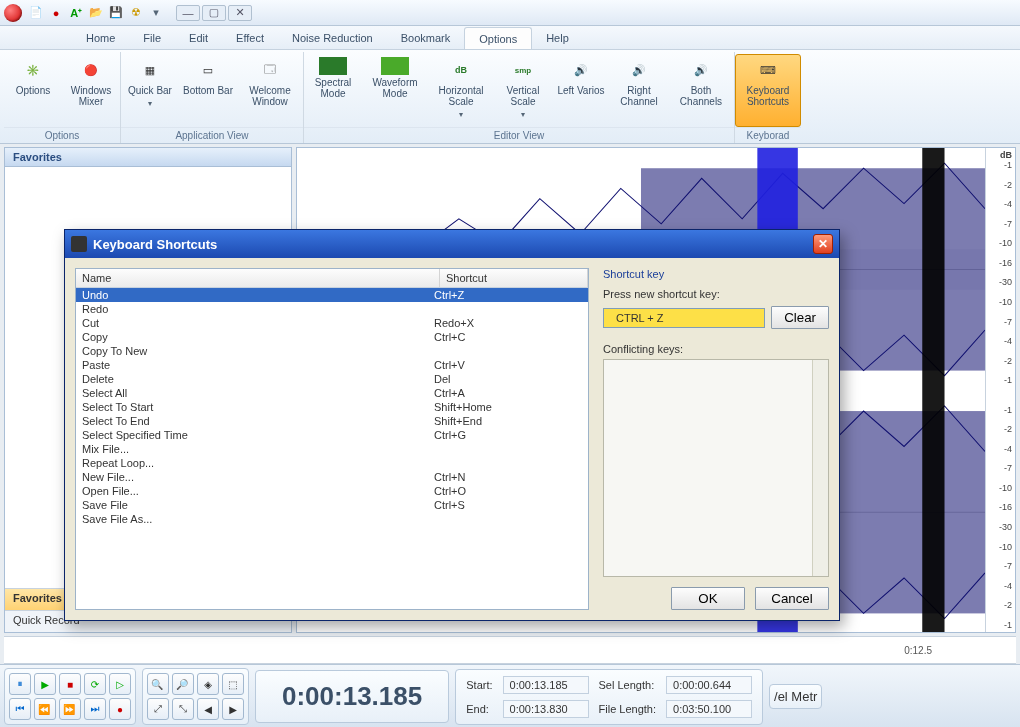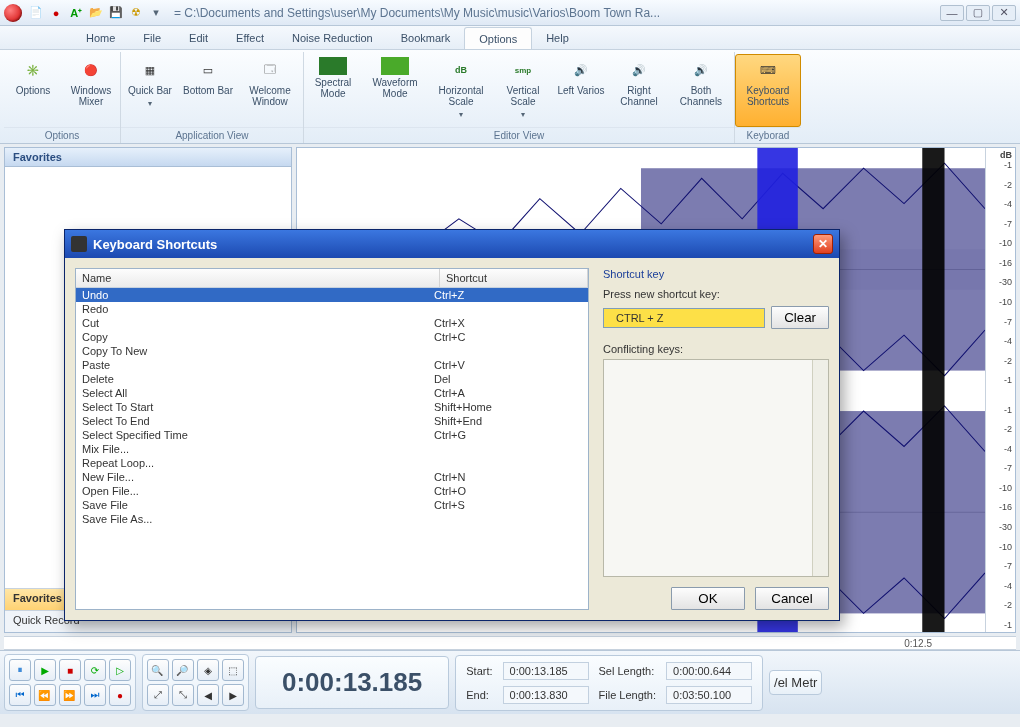"= C:\Documents and Settings\user\My" div.path { html: <div> <span>= </span><span>C:\Documents and Settings\user\My Documents\My Music\music\Varios\Boom Town Ra...</span> </div> -> none }
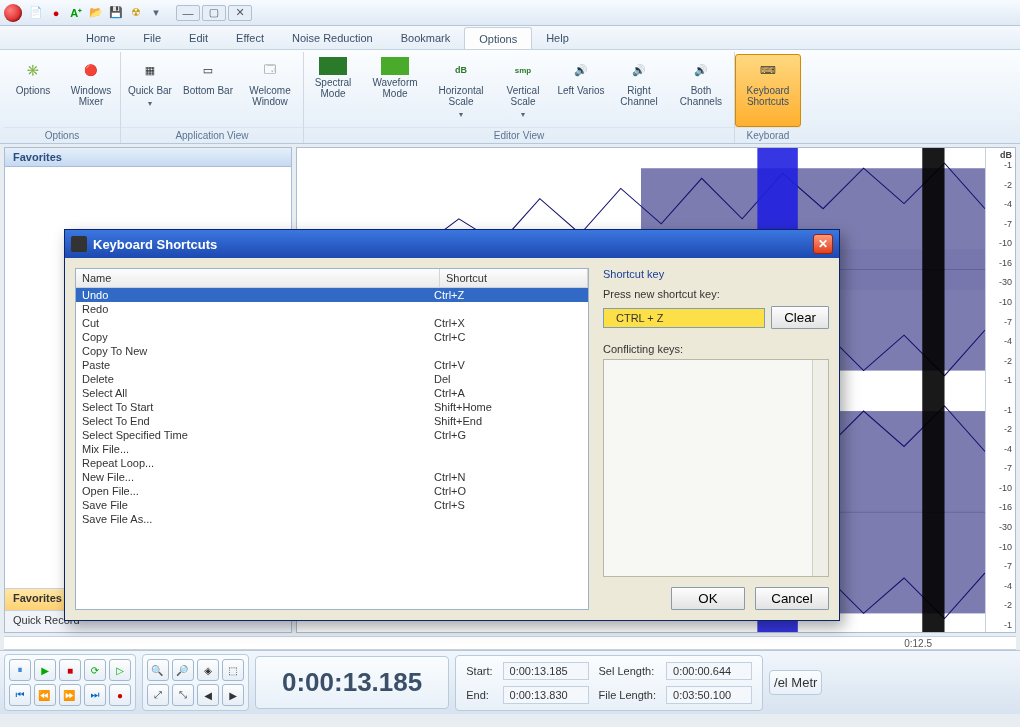"Ctrl+X" span.c2 { text: Ctrl+X -> Redo+X }
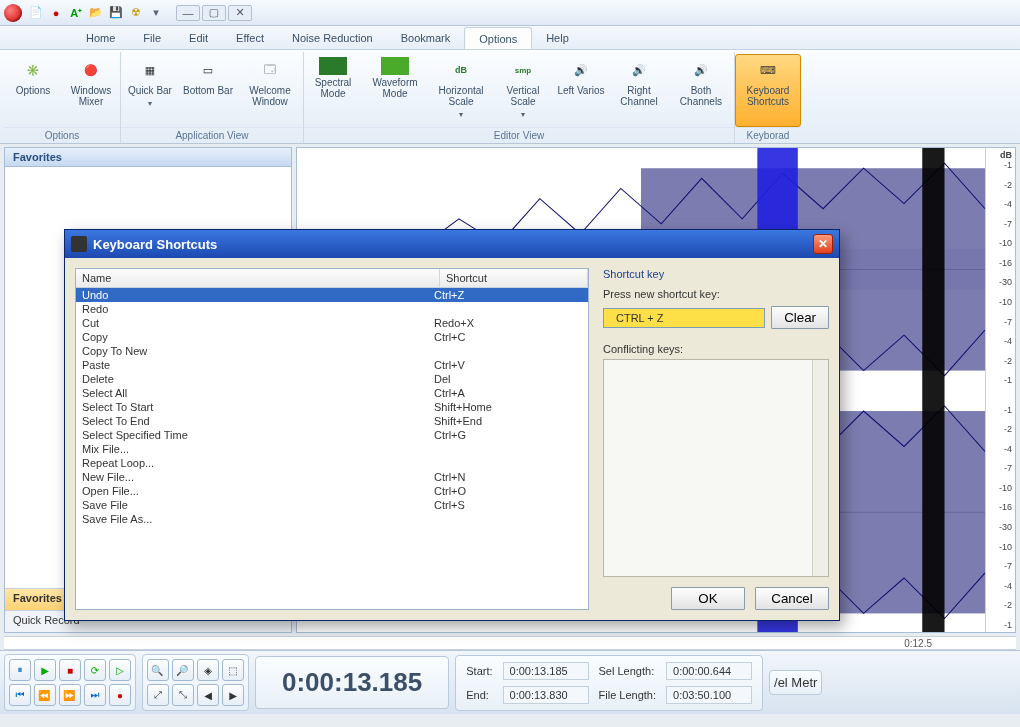"0:12.5" .timeline-strip { height: 14px -> 28px }
